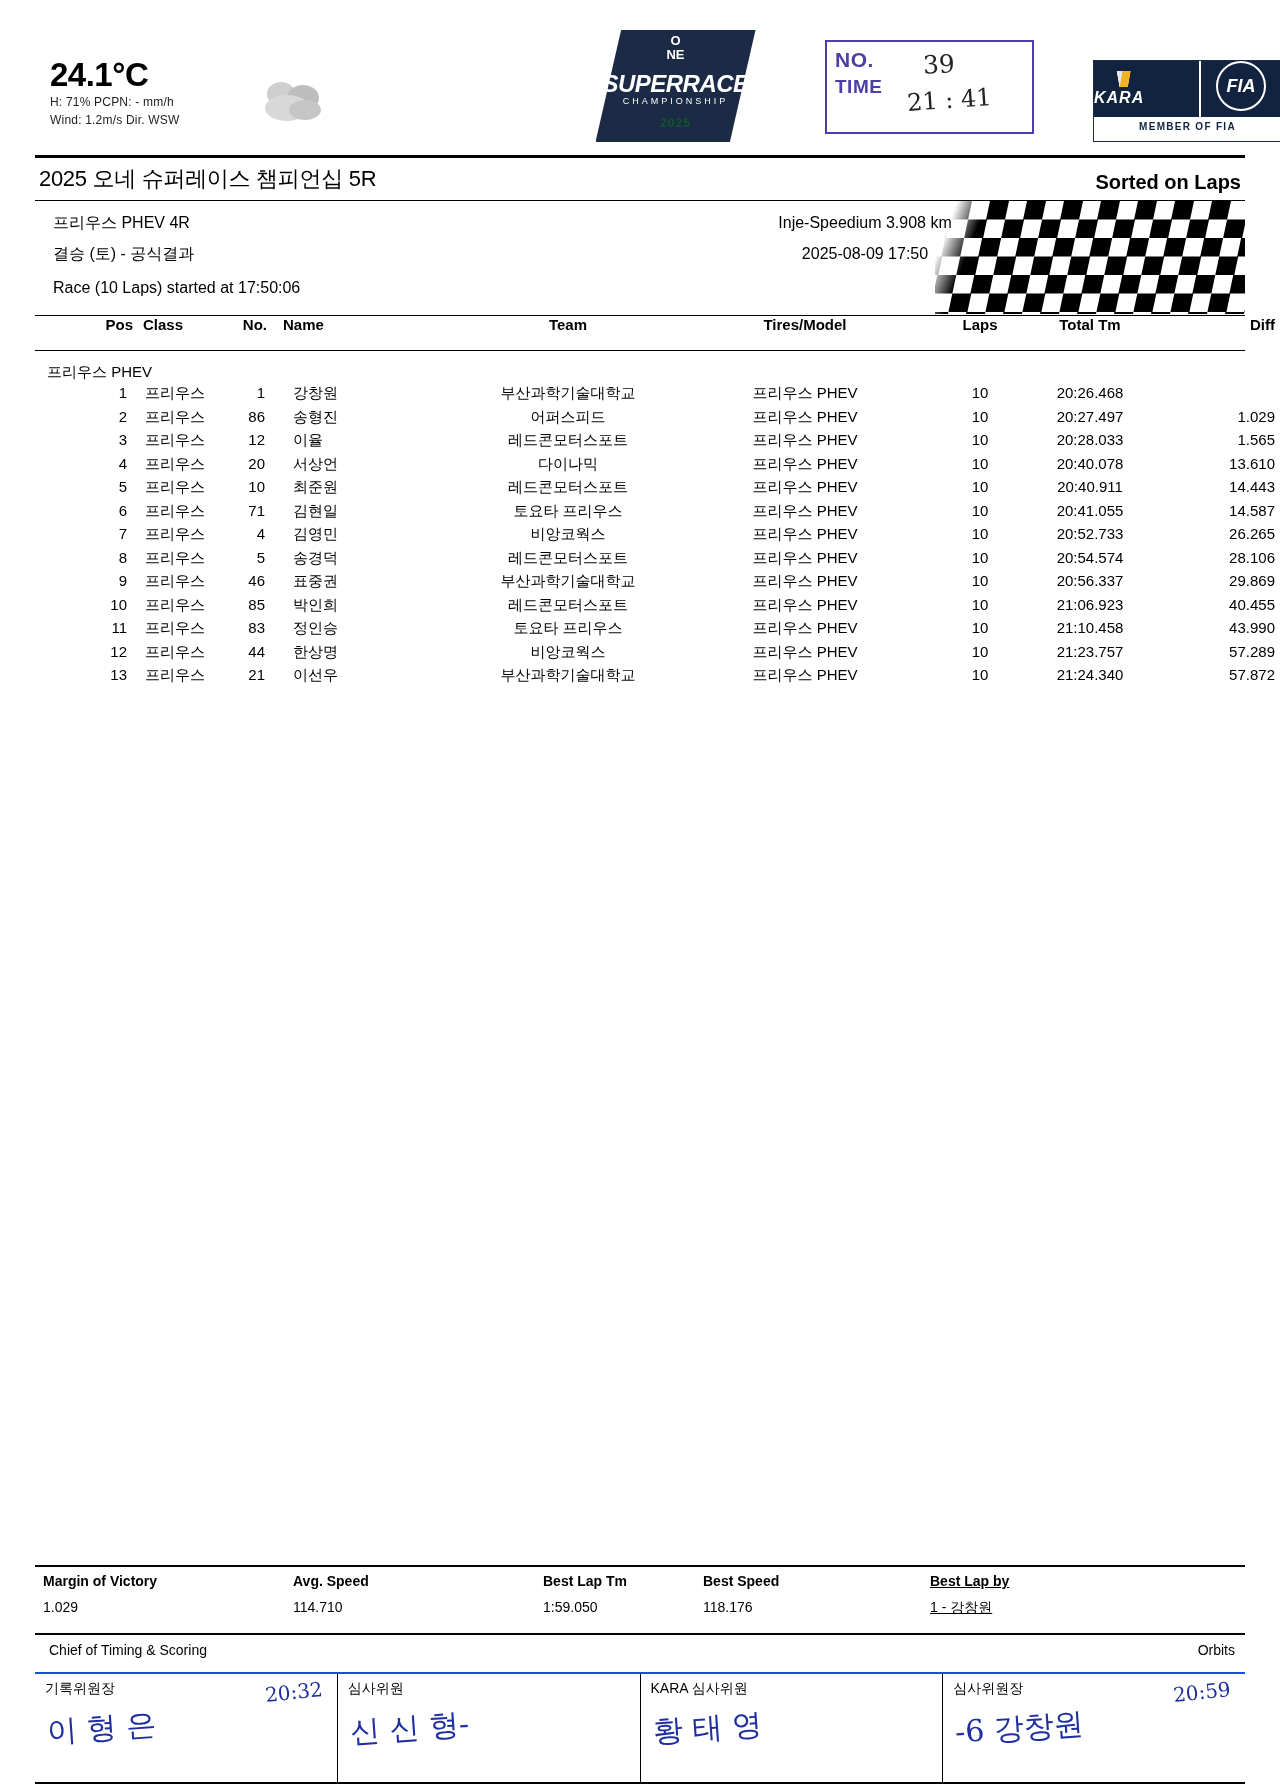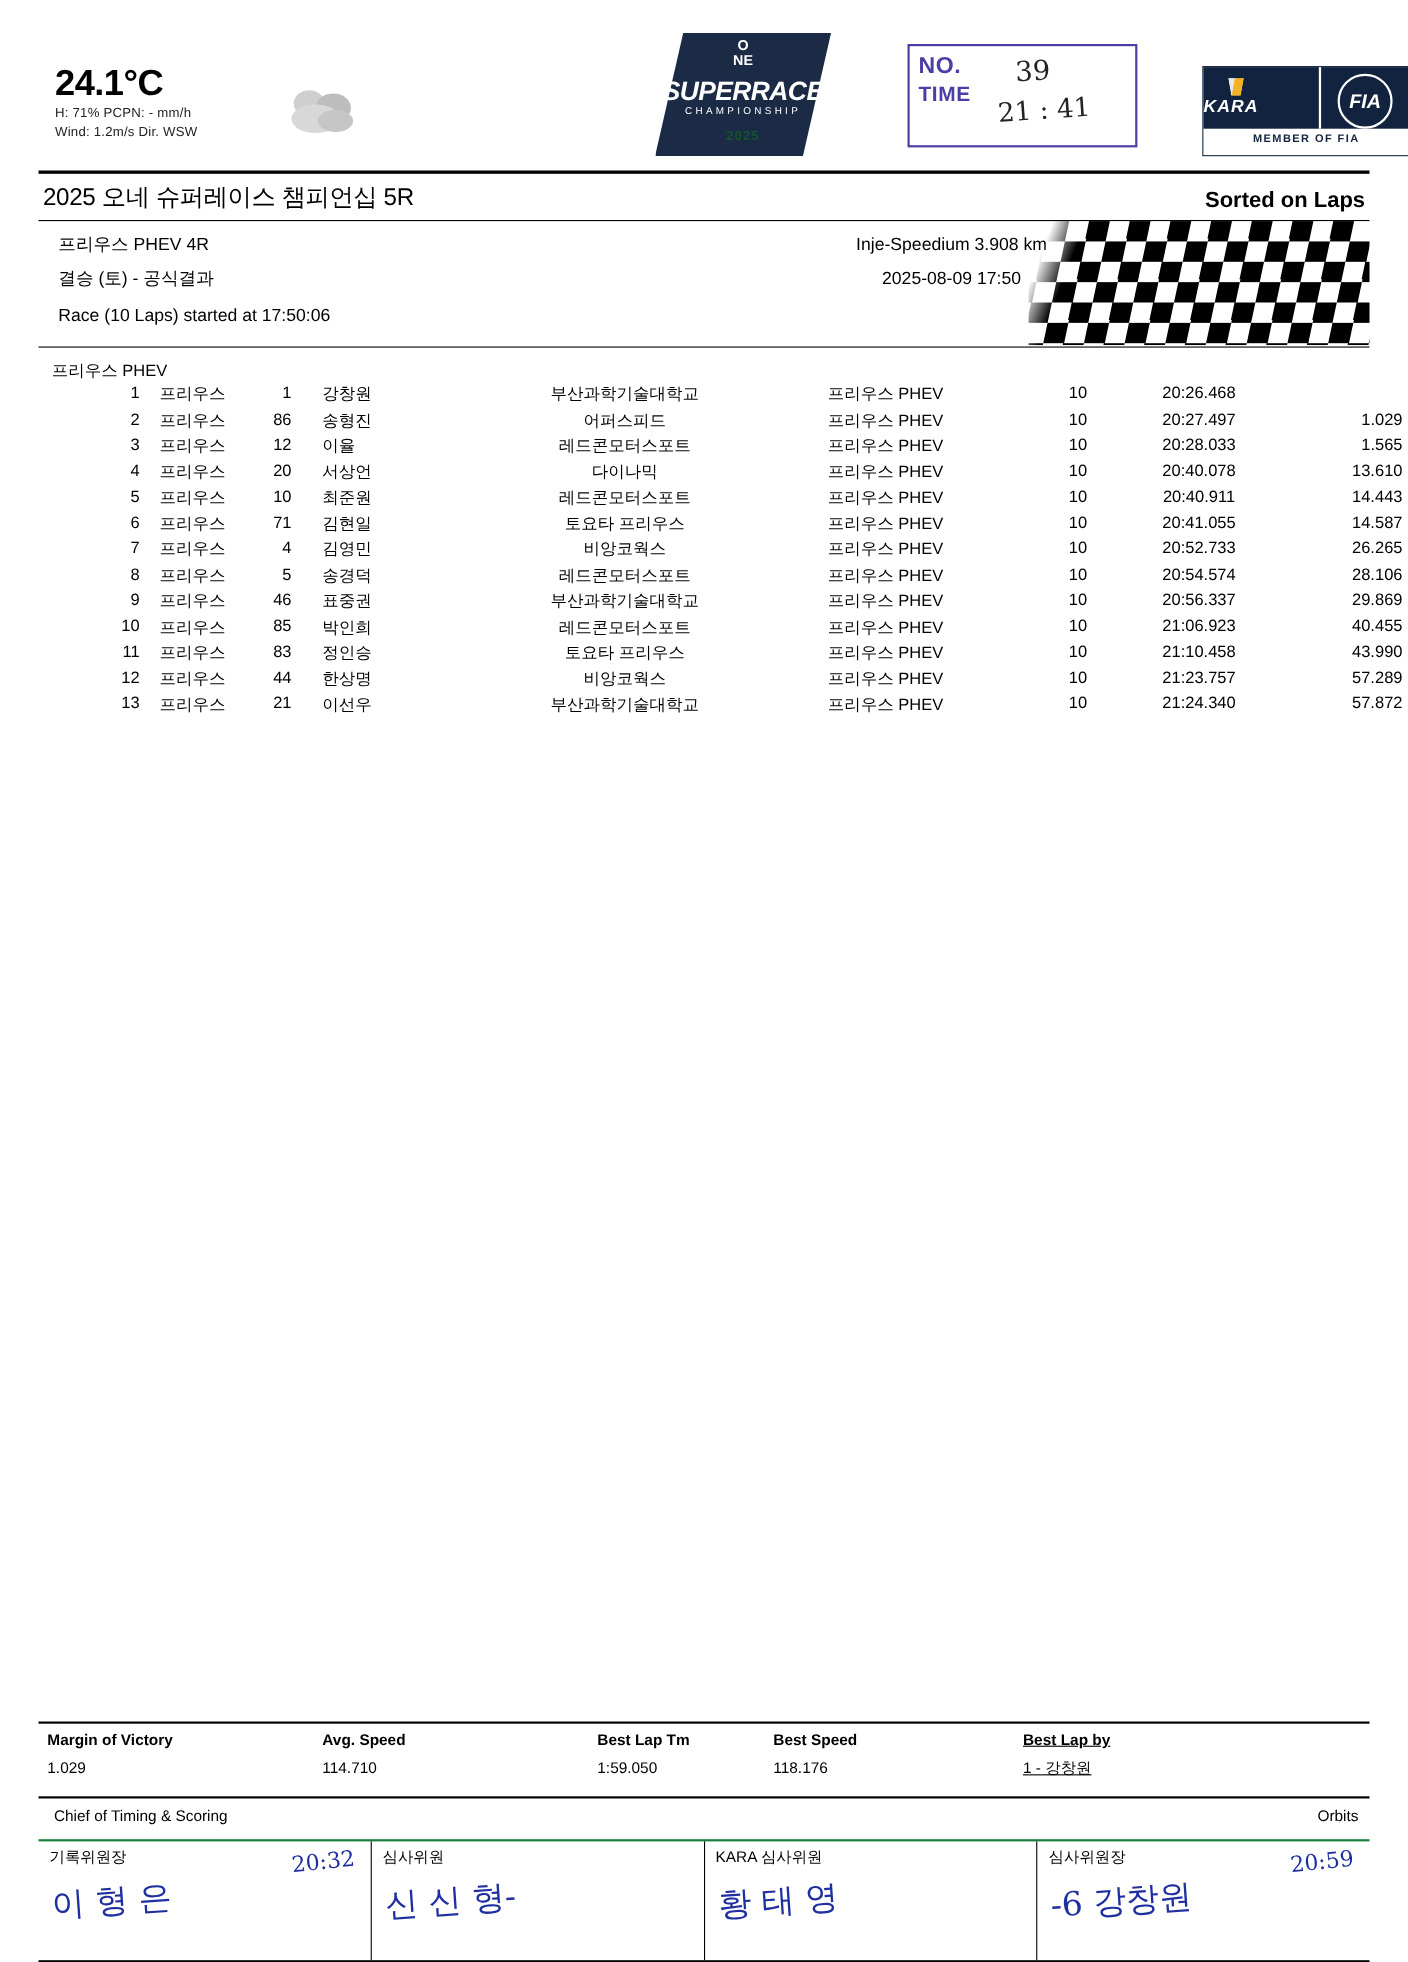"FIA" .fia-logo { align-items: flex-end -> flex-start }
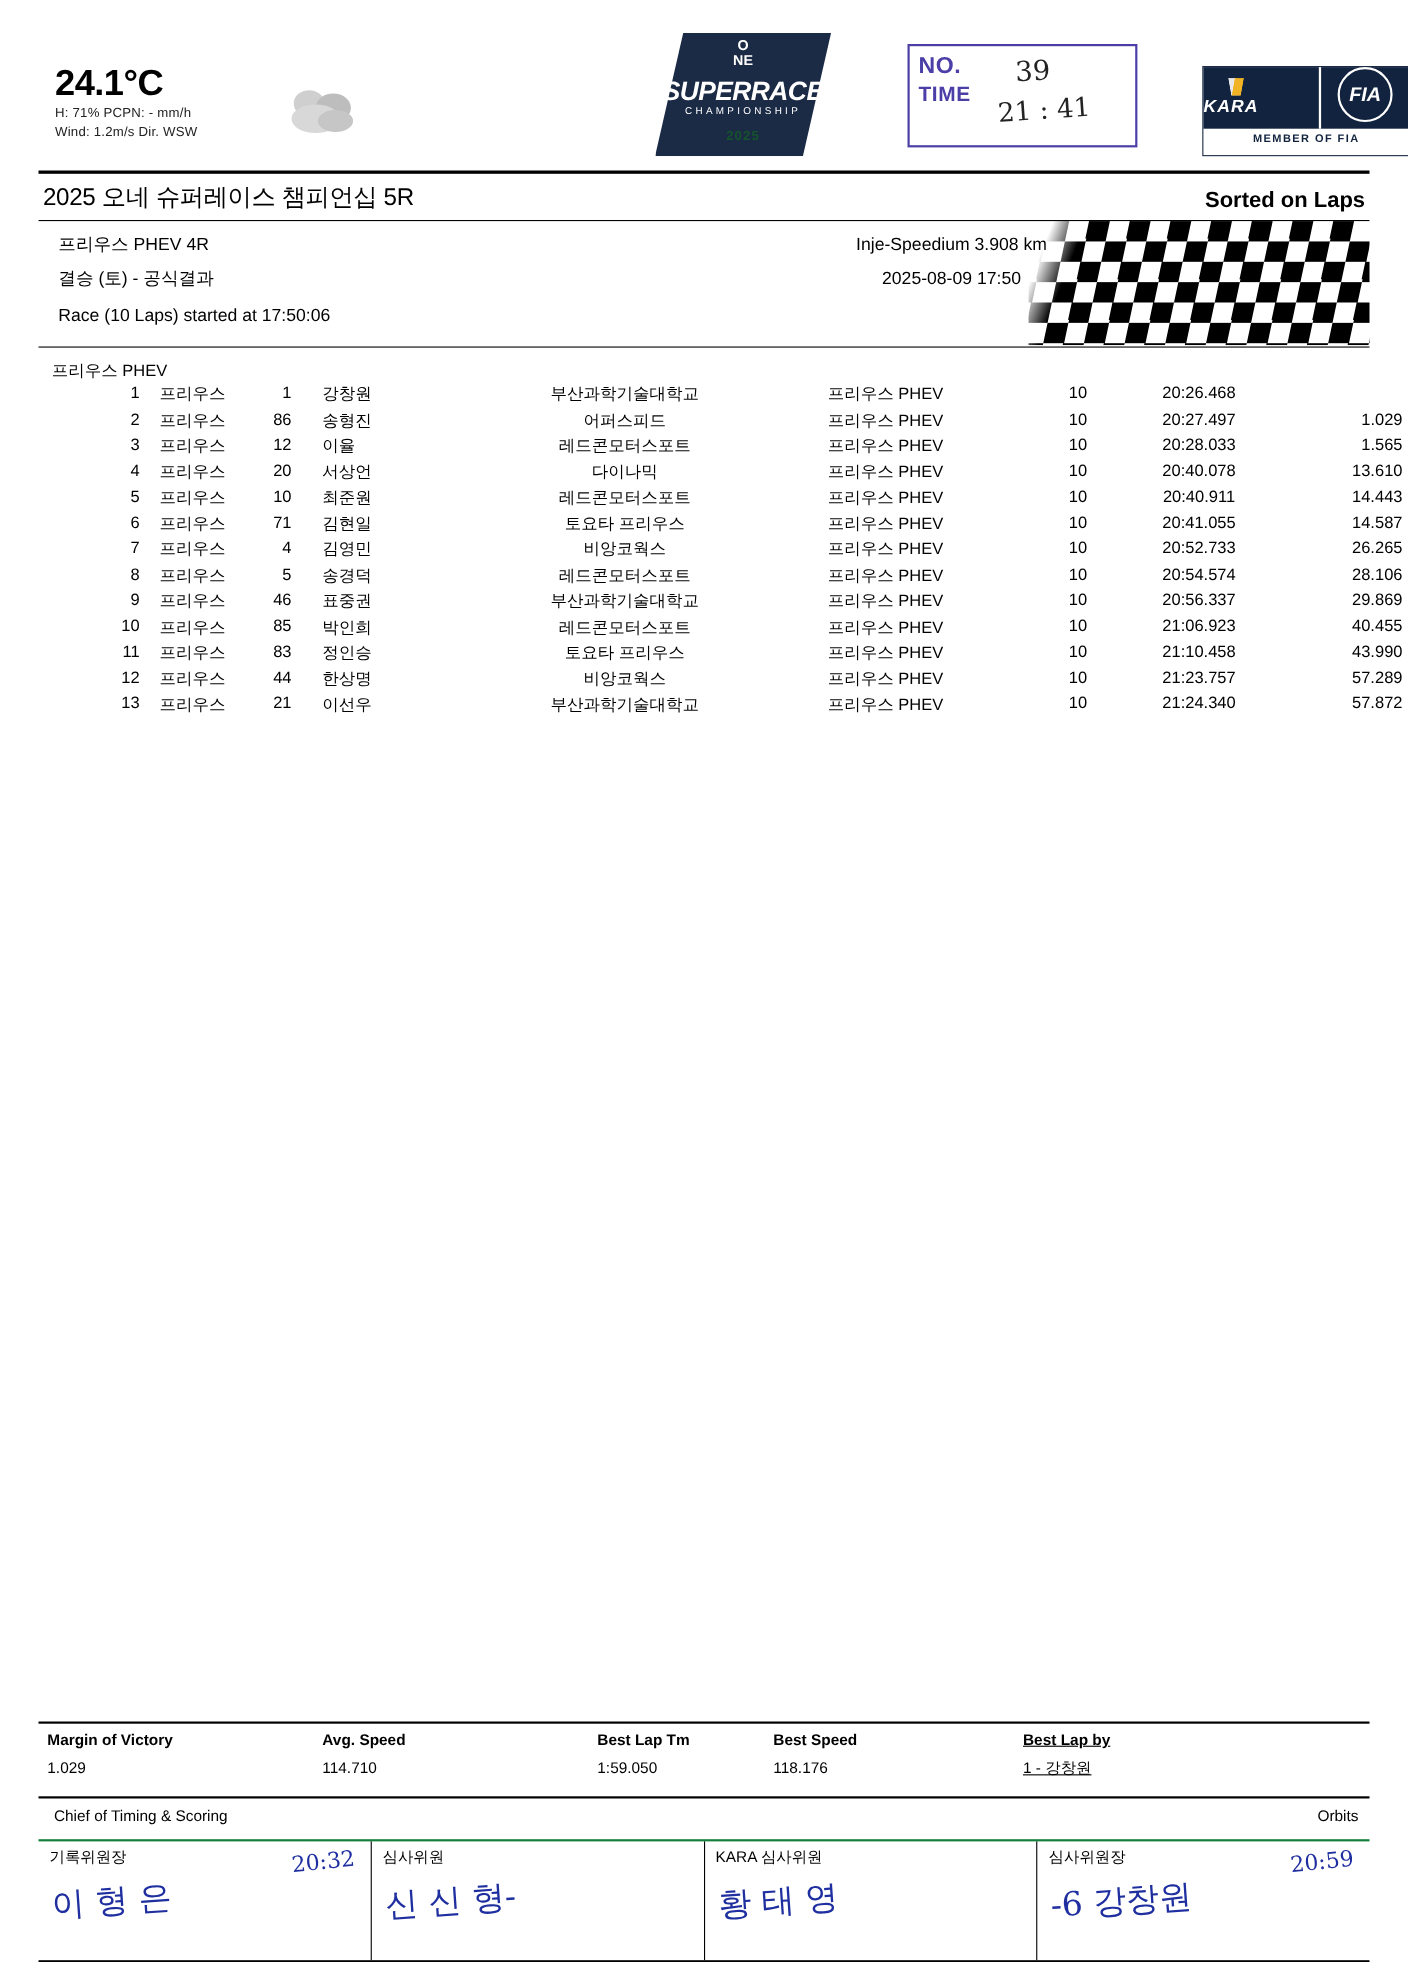"Pos" div.col-head { html: none -> <div> <span>Pos</span> <span>Class</span> <span>No.</span> <span>Name</span> <span>Team</span> <span>Tires/Model</span> <span>Laps</span> <span>Total Tm</span> <span>Diff</span> </div> }
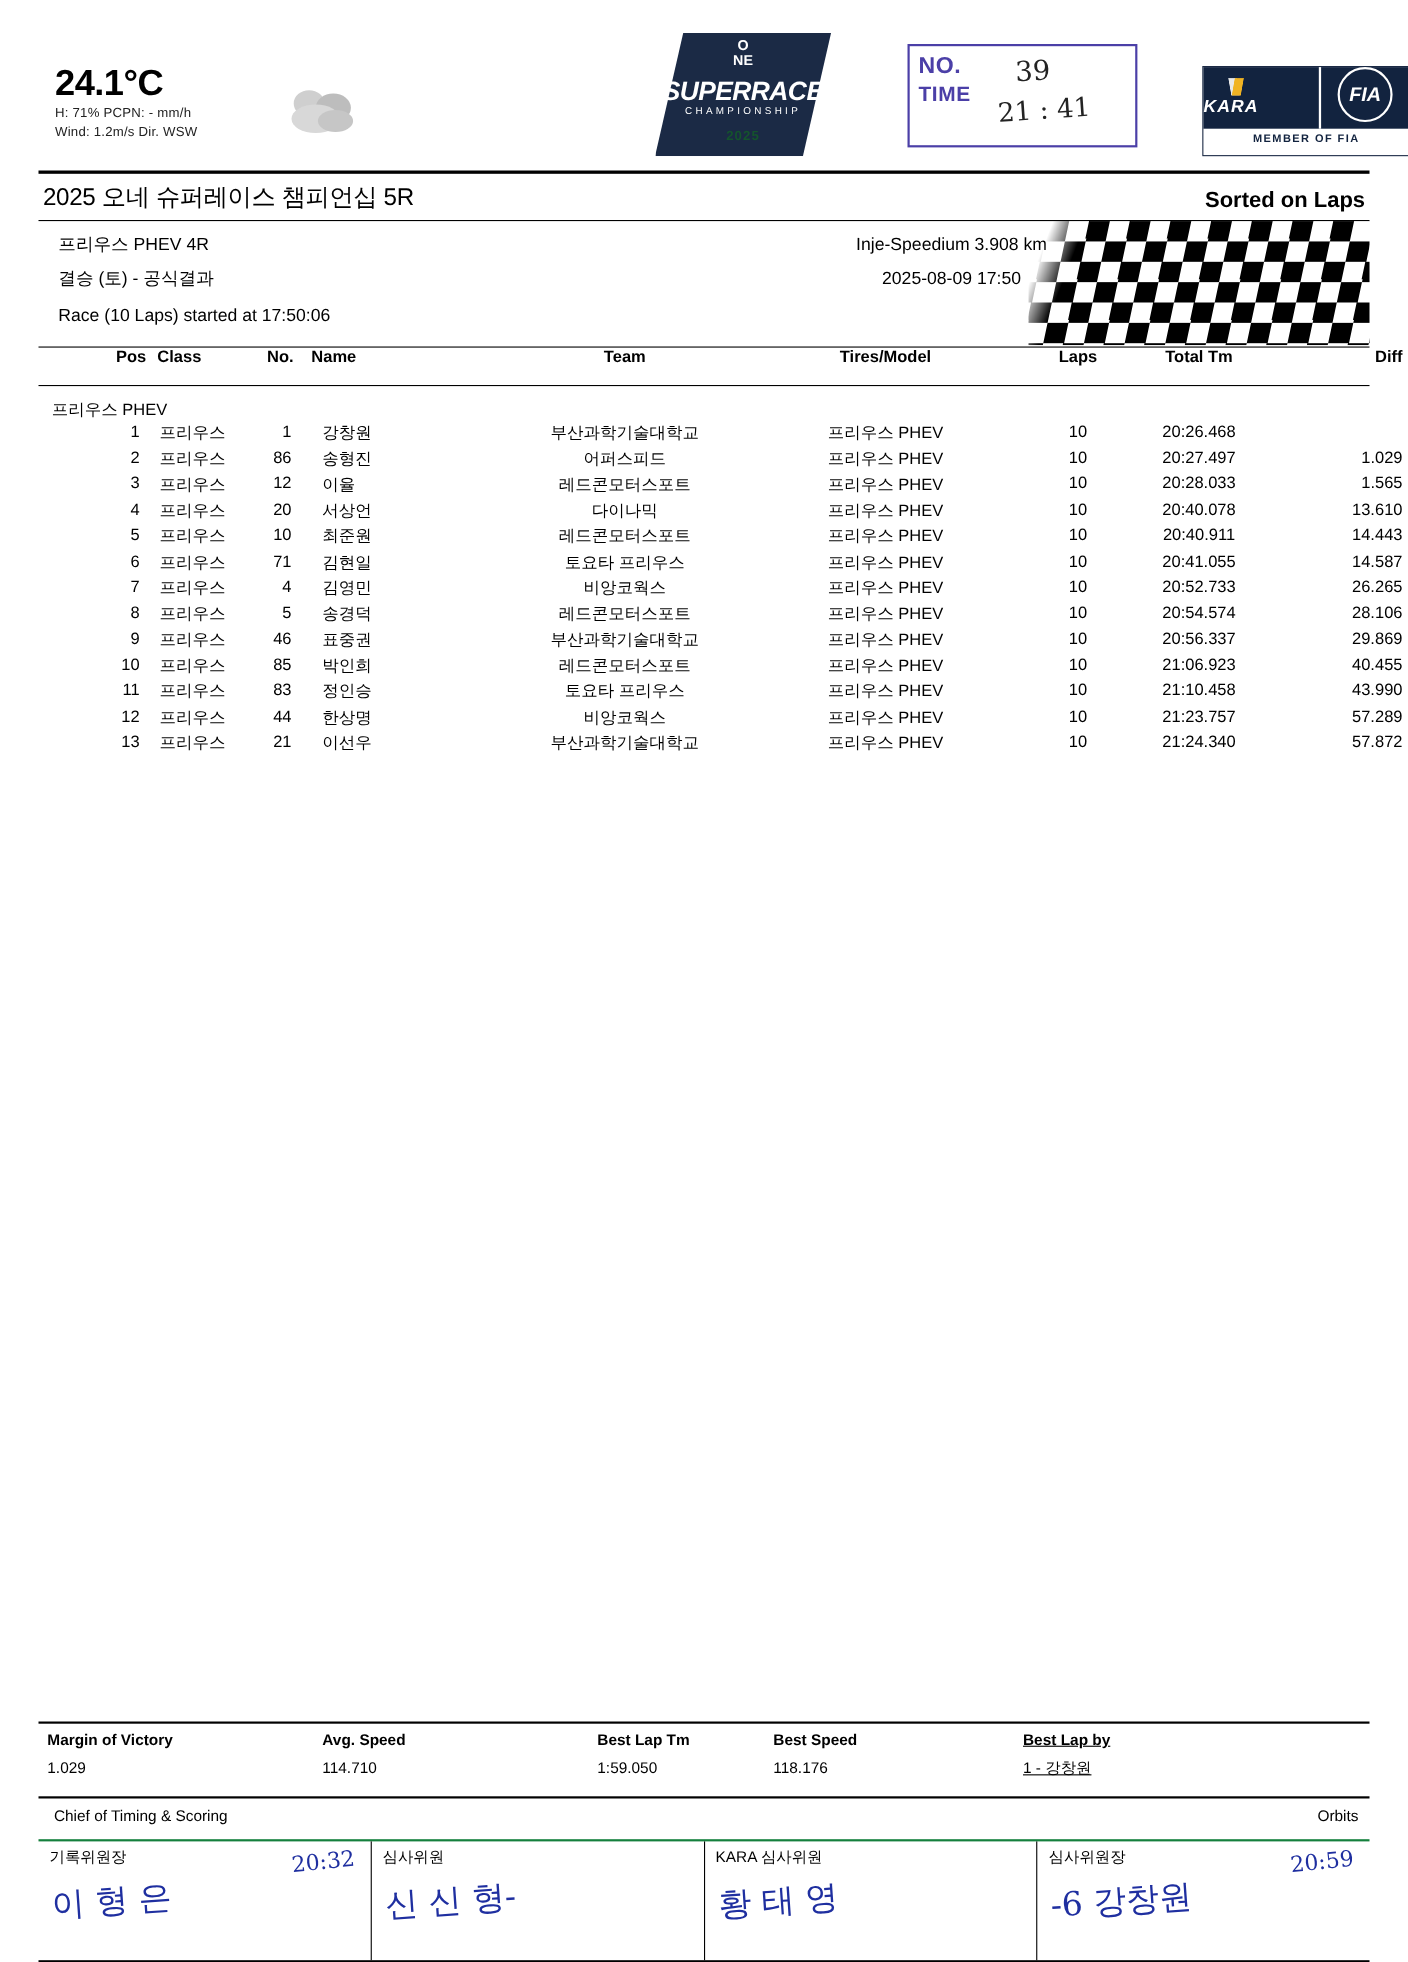"Chief of Timing & Scoring" .chief-row { border-bottom: 2px solid #15803d -> 2px solid #1d4ed8 }
